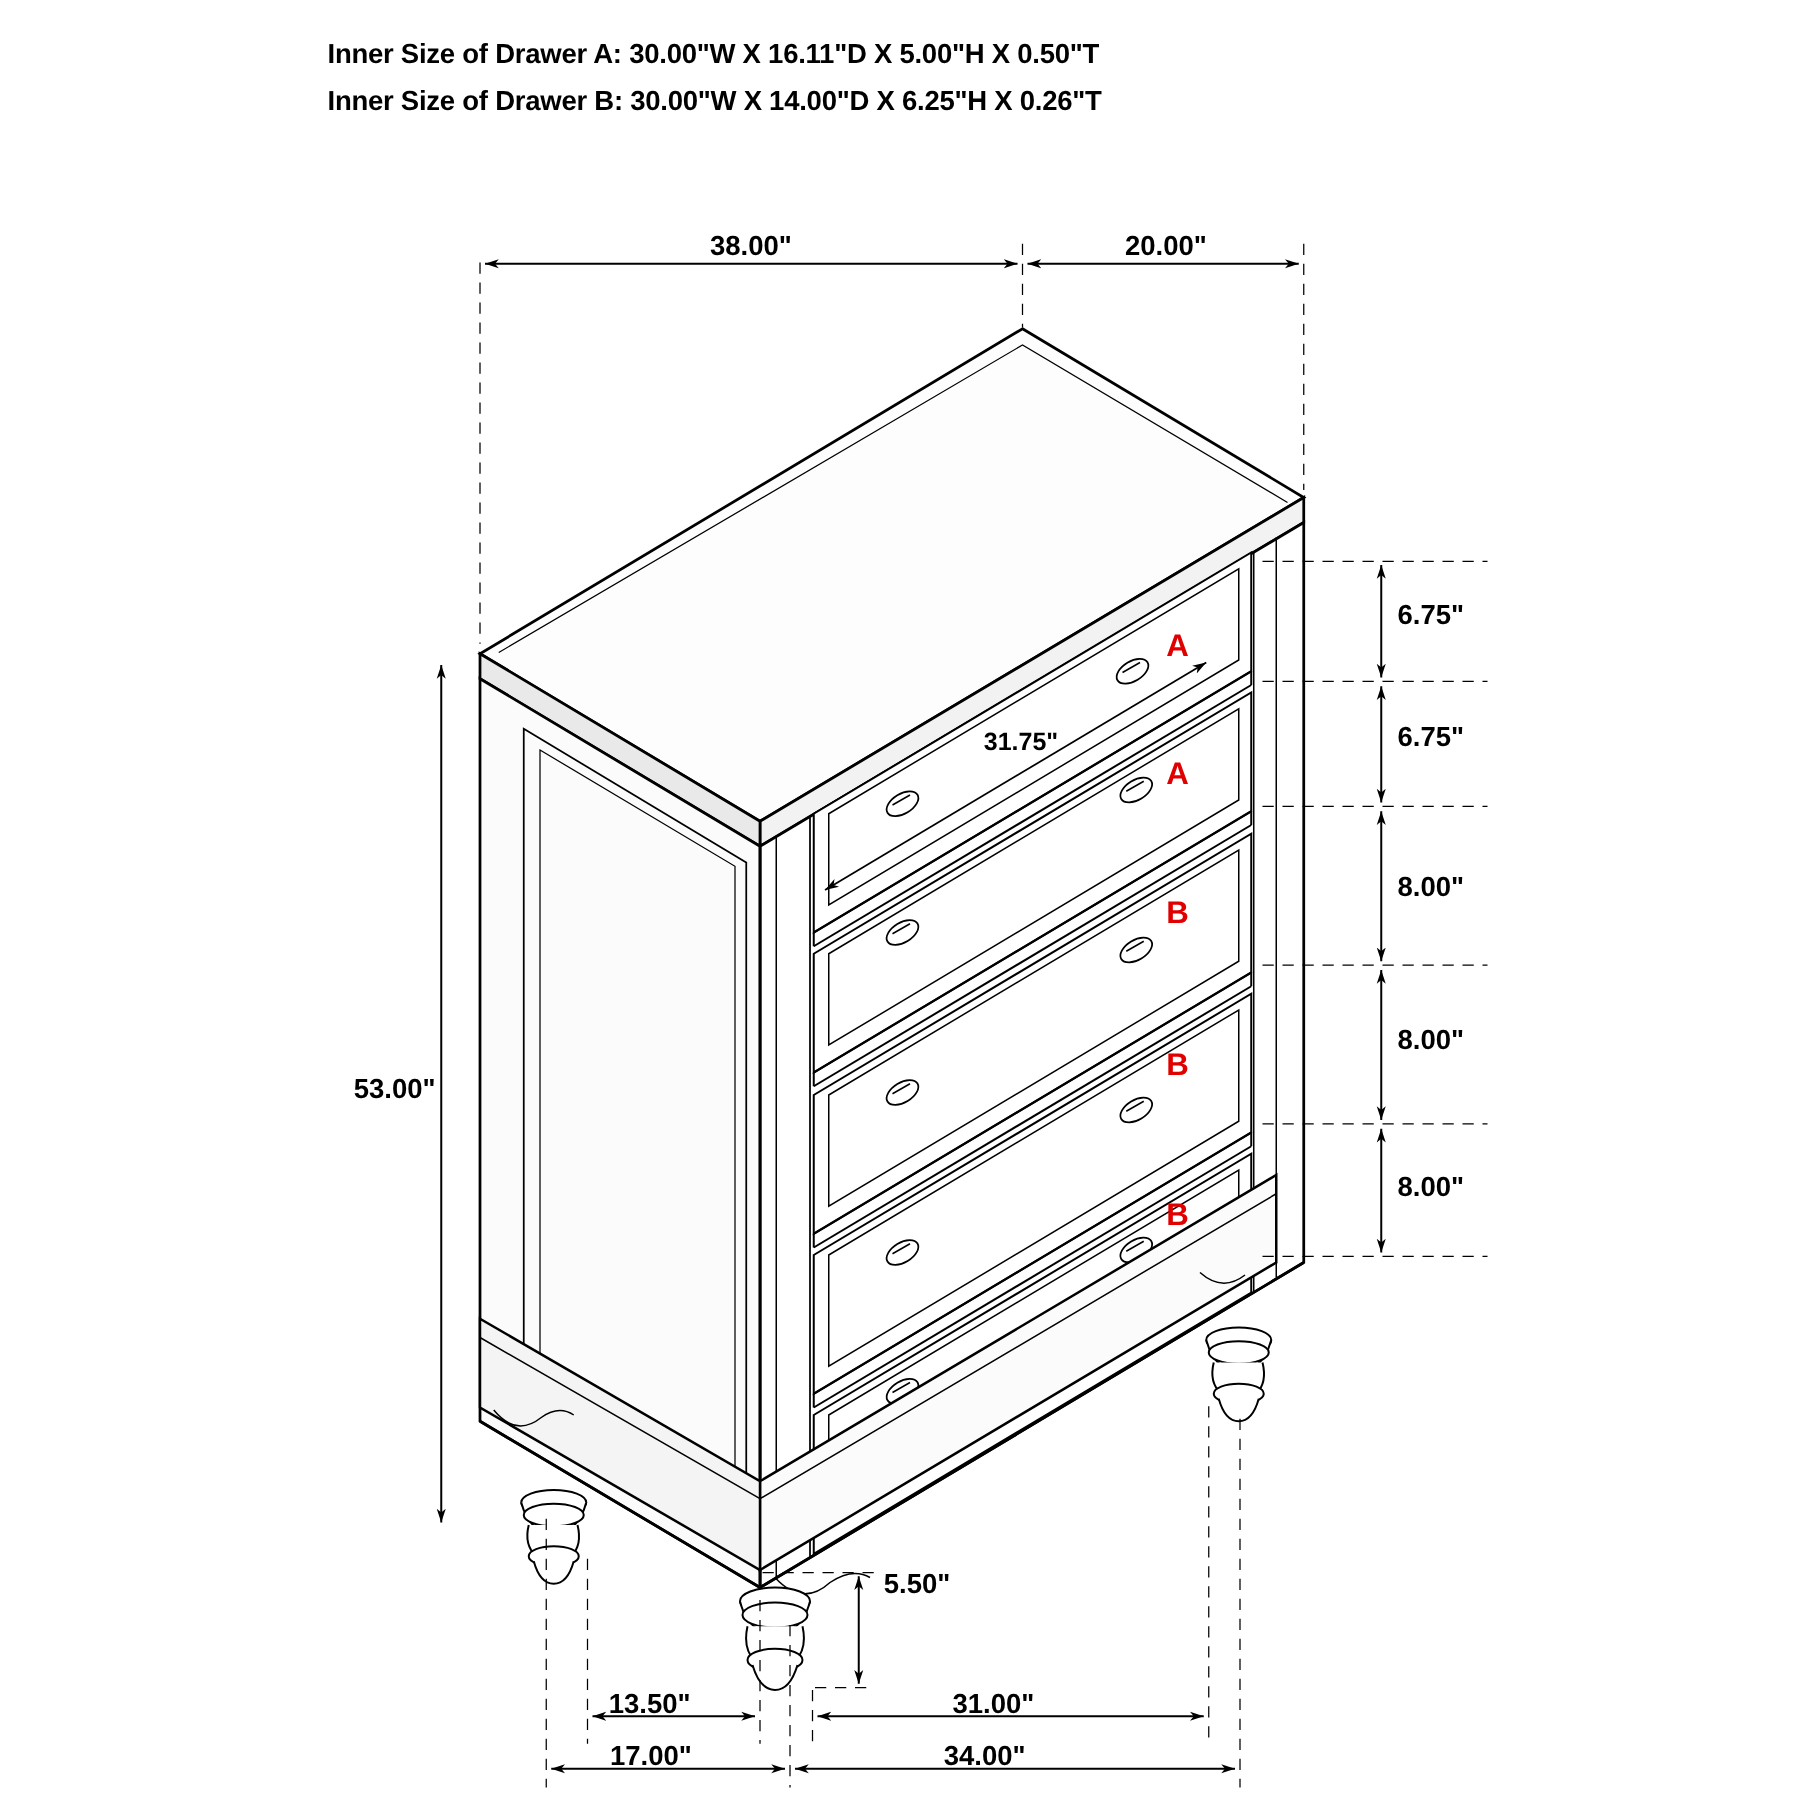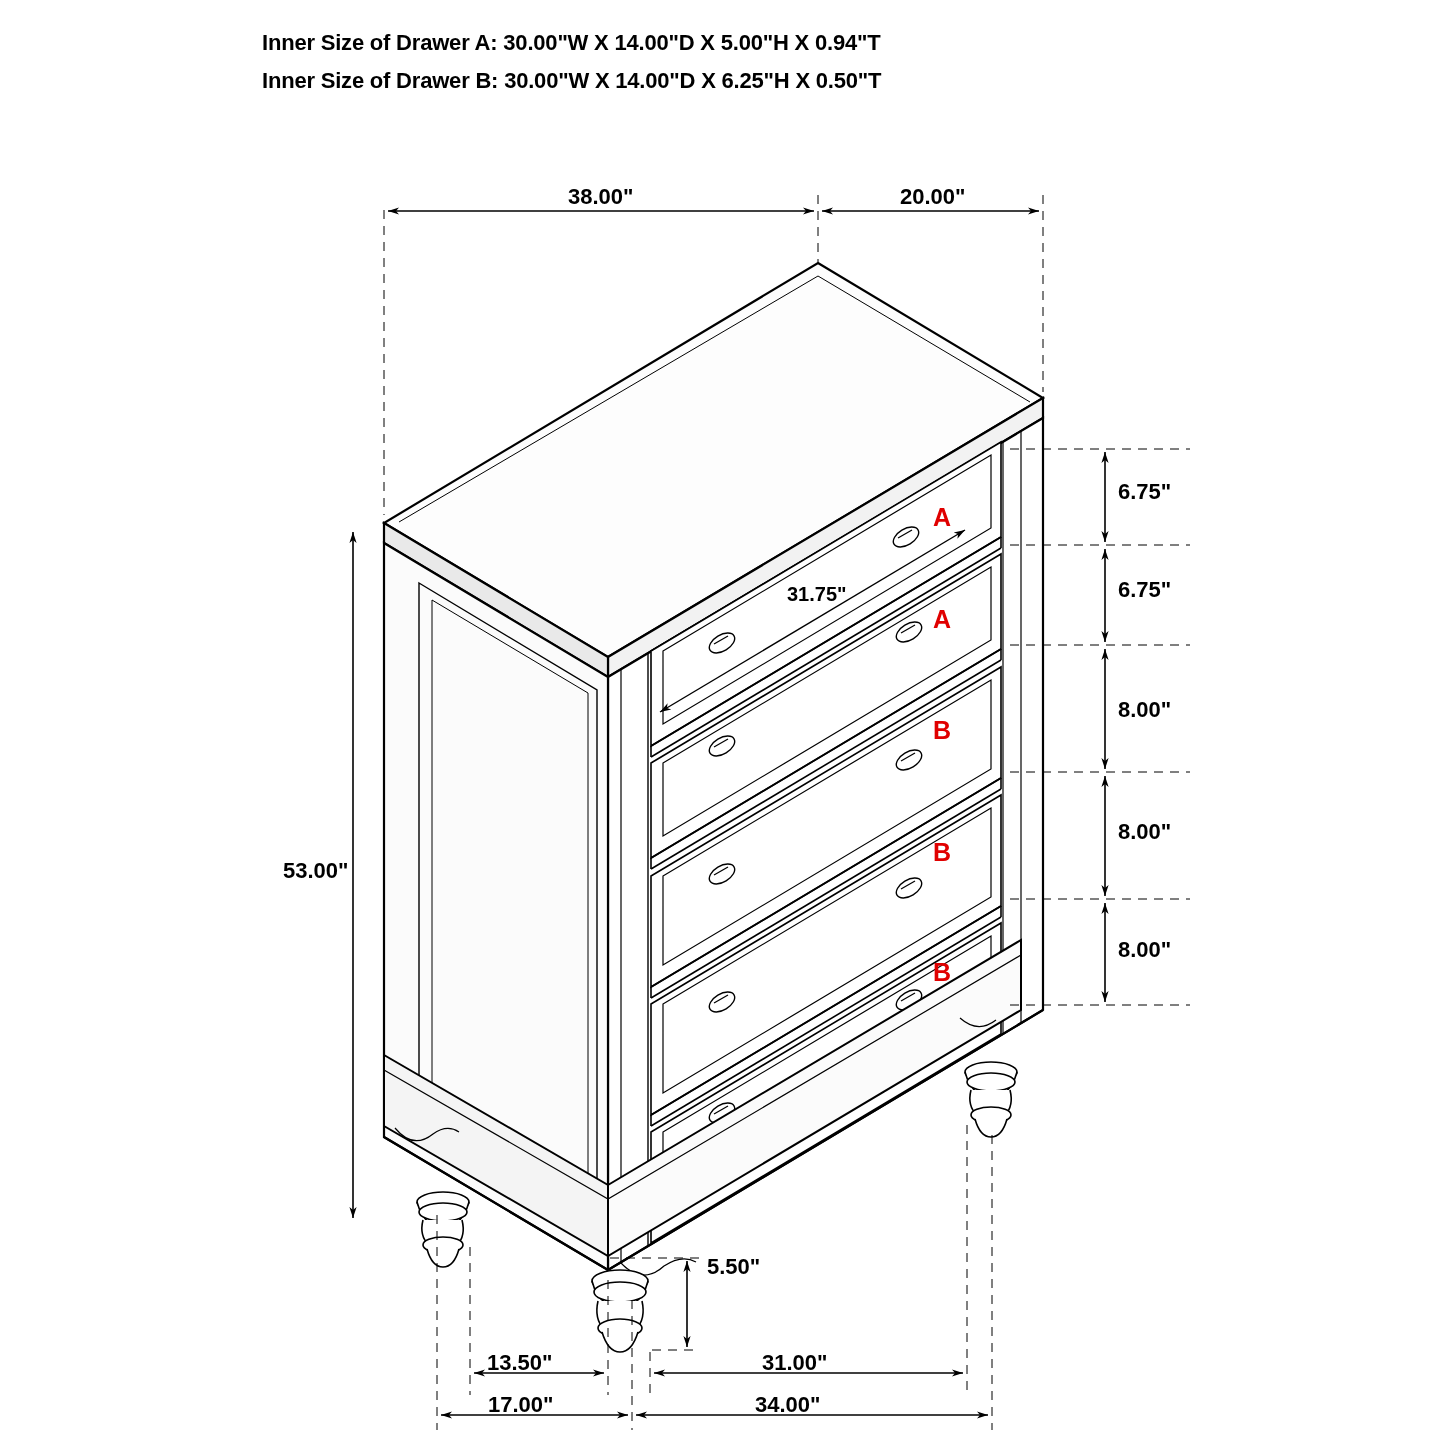"Inner Size of Drawer A:" div.hdr { text: 14.00"D X 5.00"H X 0.94 -> 16.11"D X 5.00"H X 0.50 }
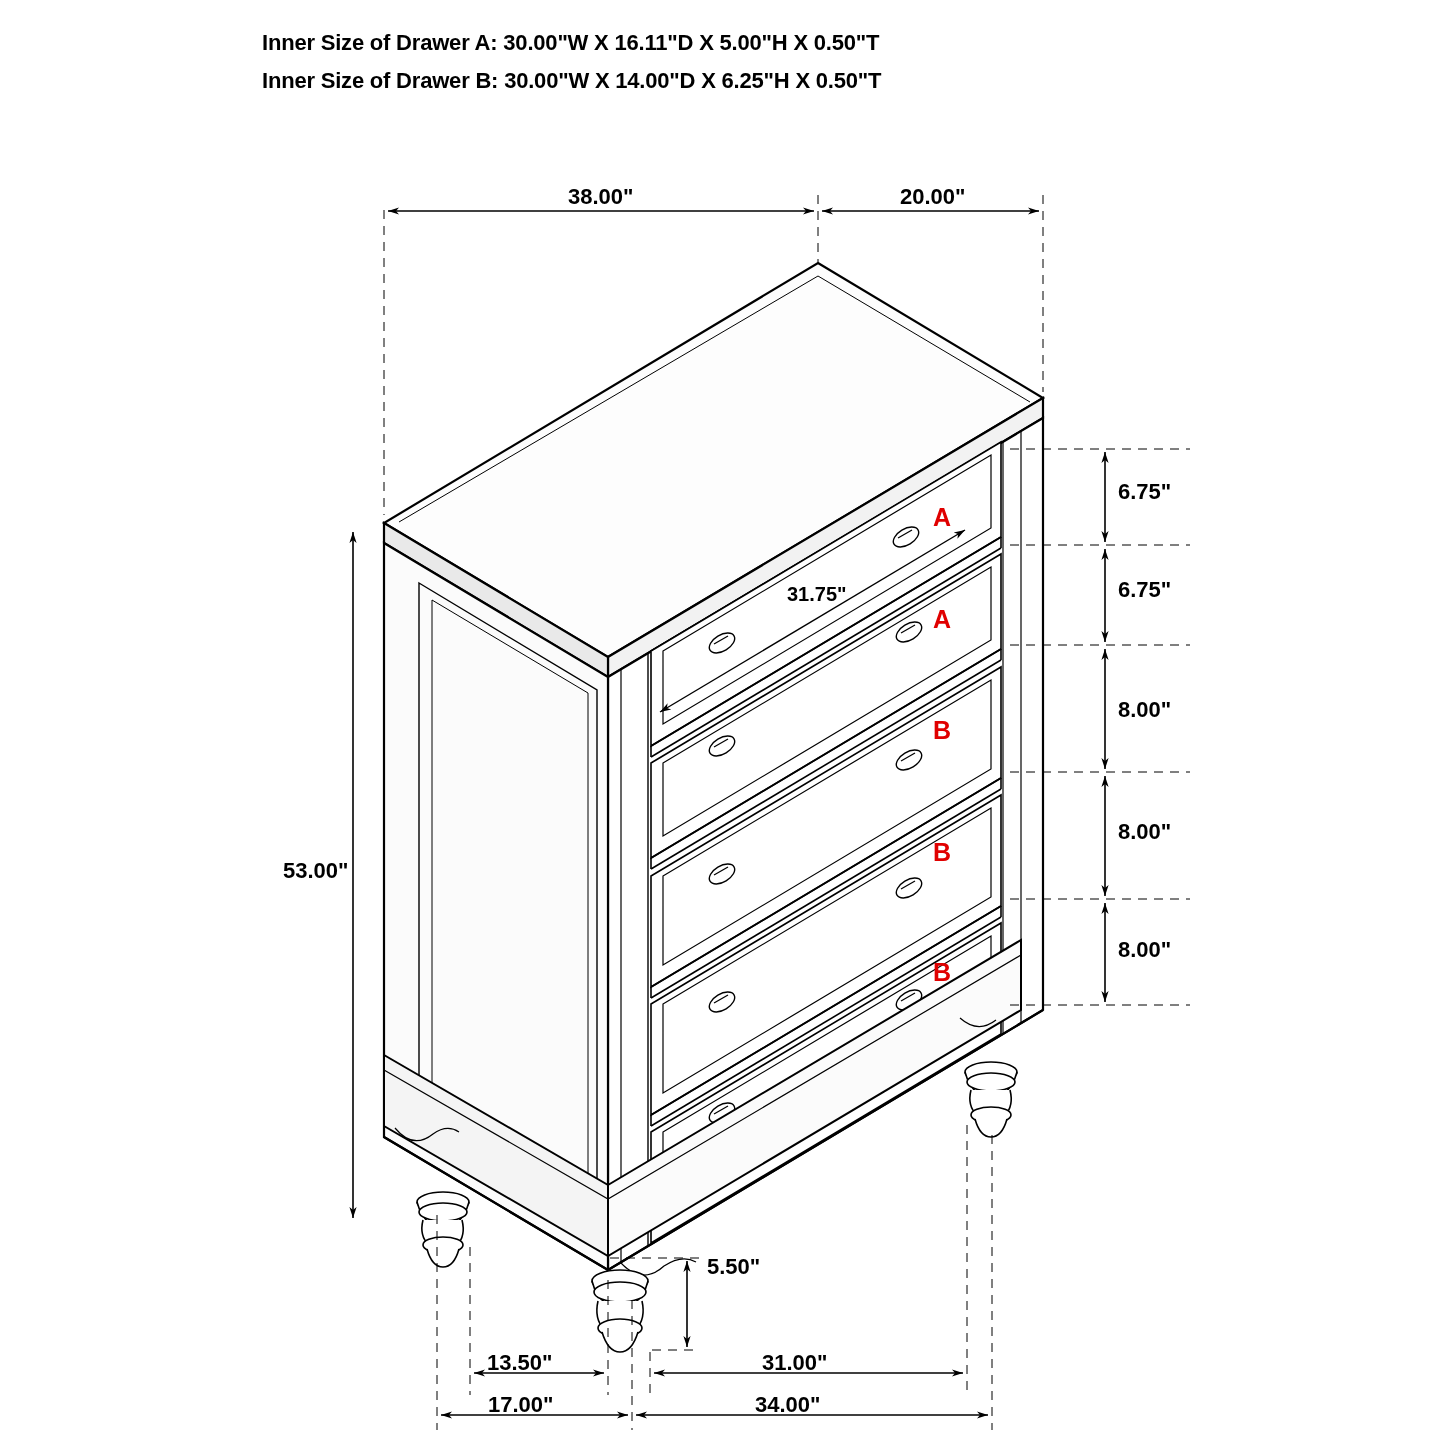"Inner Size of Drawer B:" div.hdr { text: 0.50 -> 0.26 }
